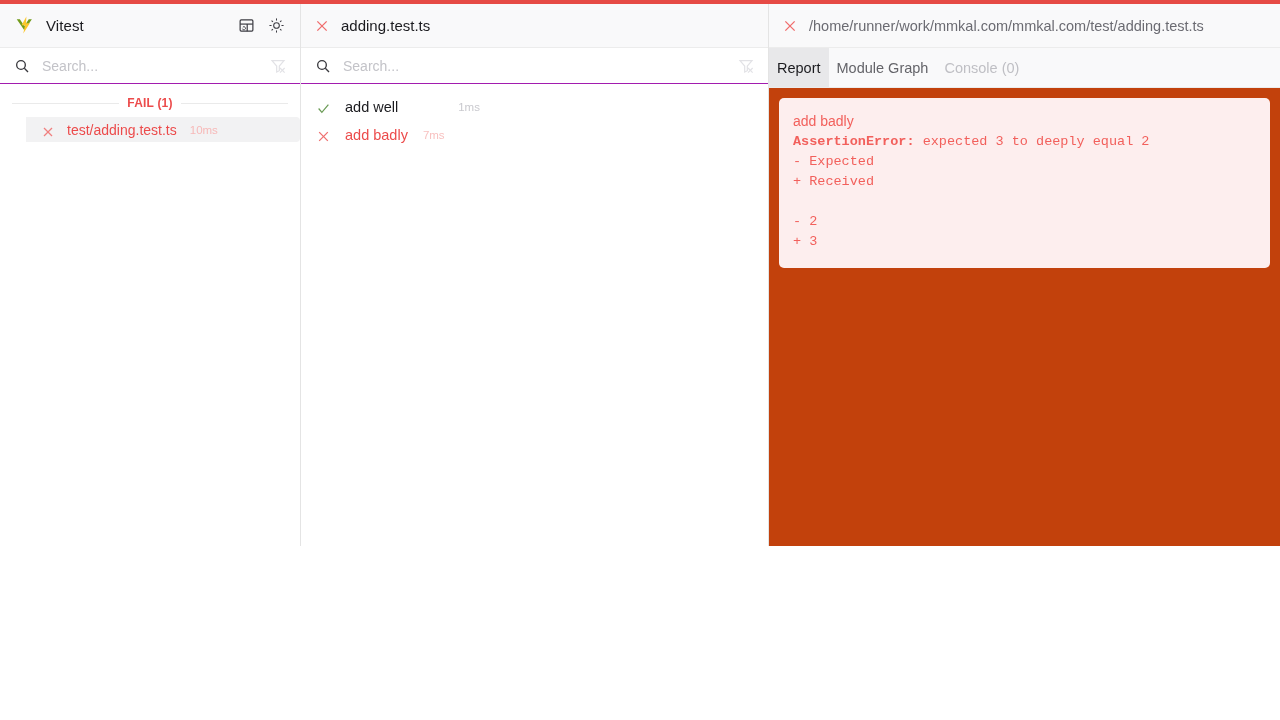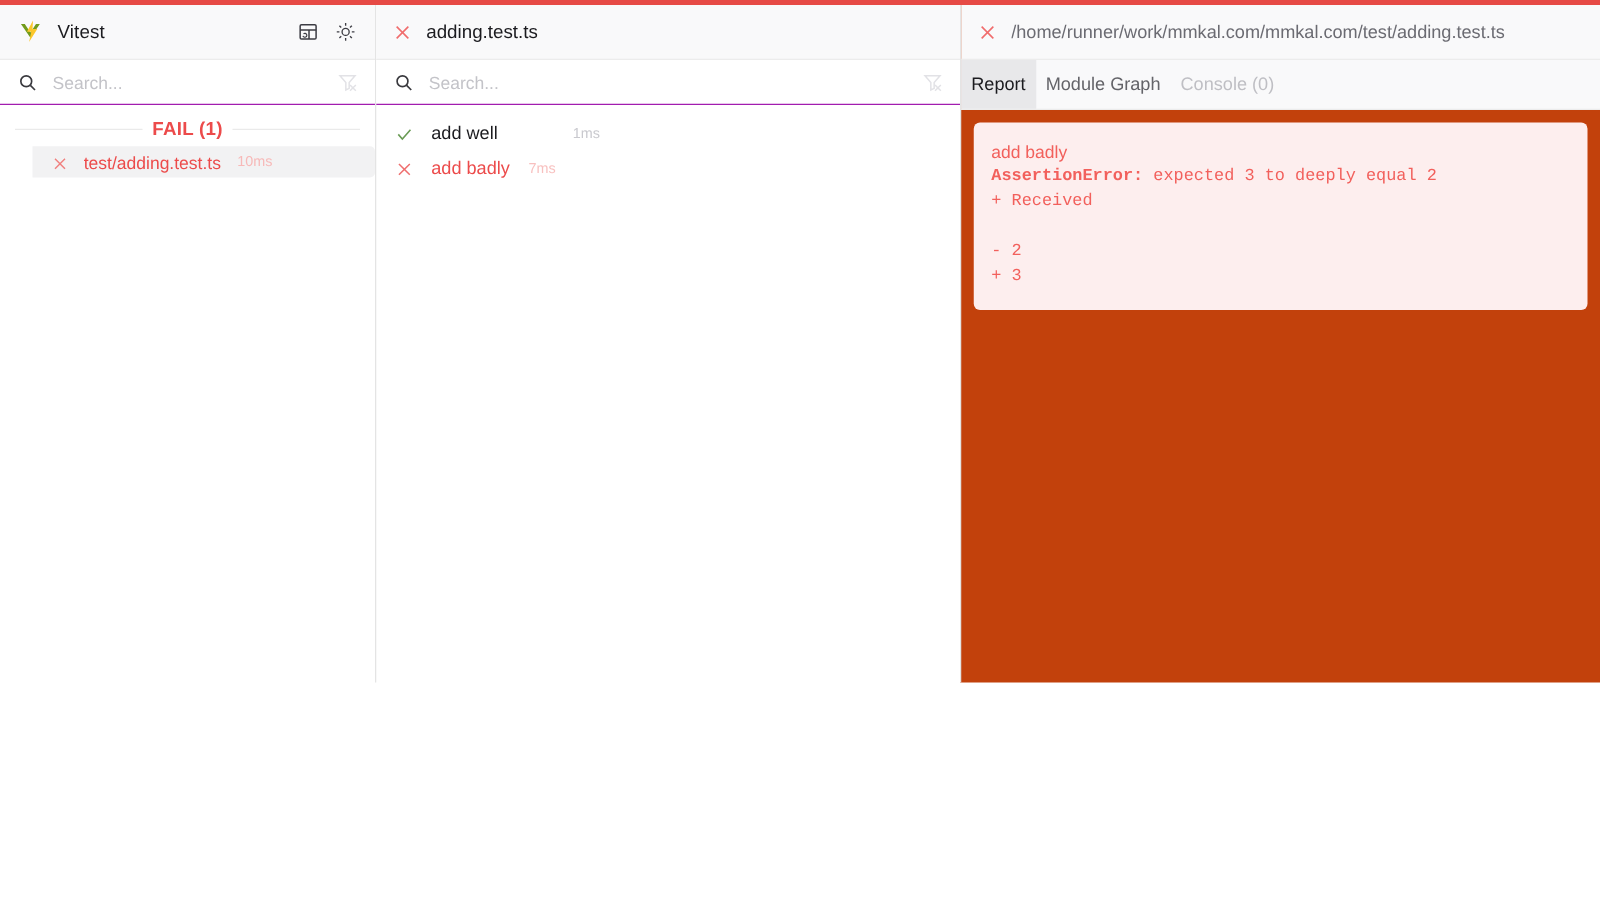"FAIL (1)" .group-label { font-size: 15px -> 12px }
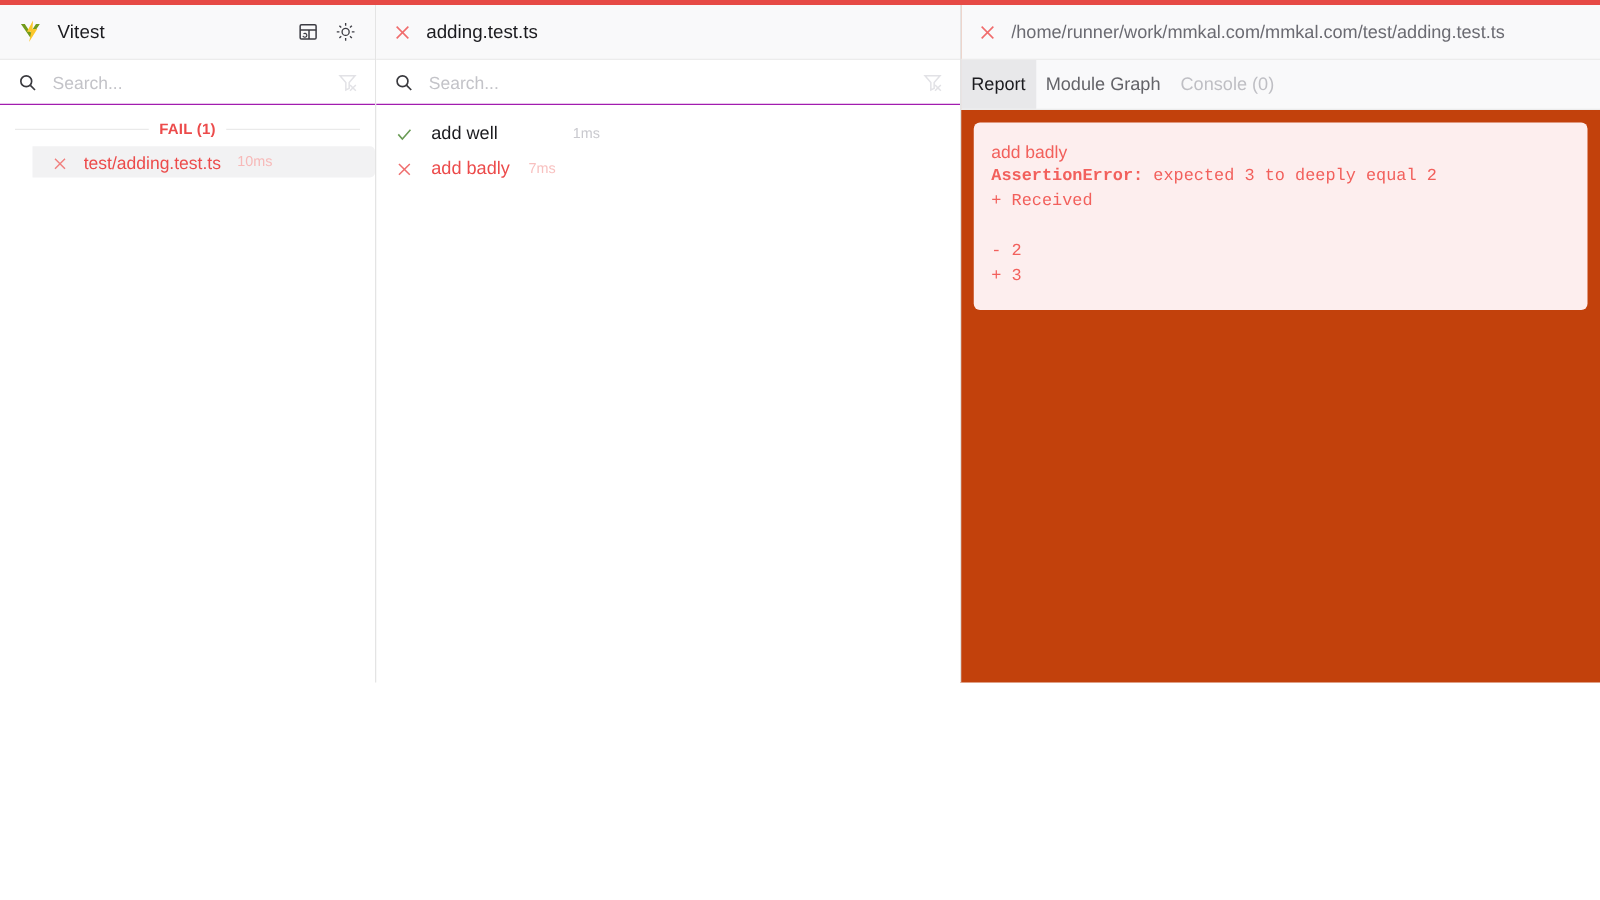"- Expected" div.err-mono { html: none -> <div>- Expected</div> }
